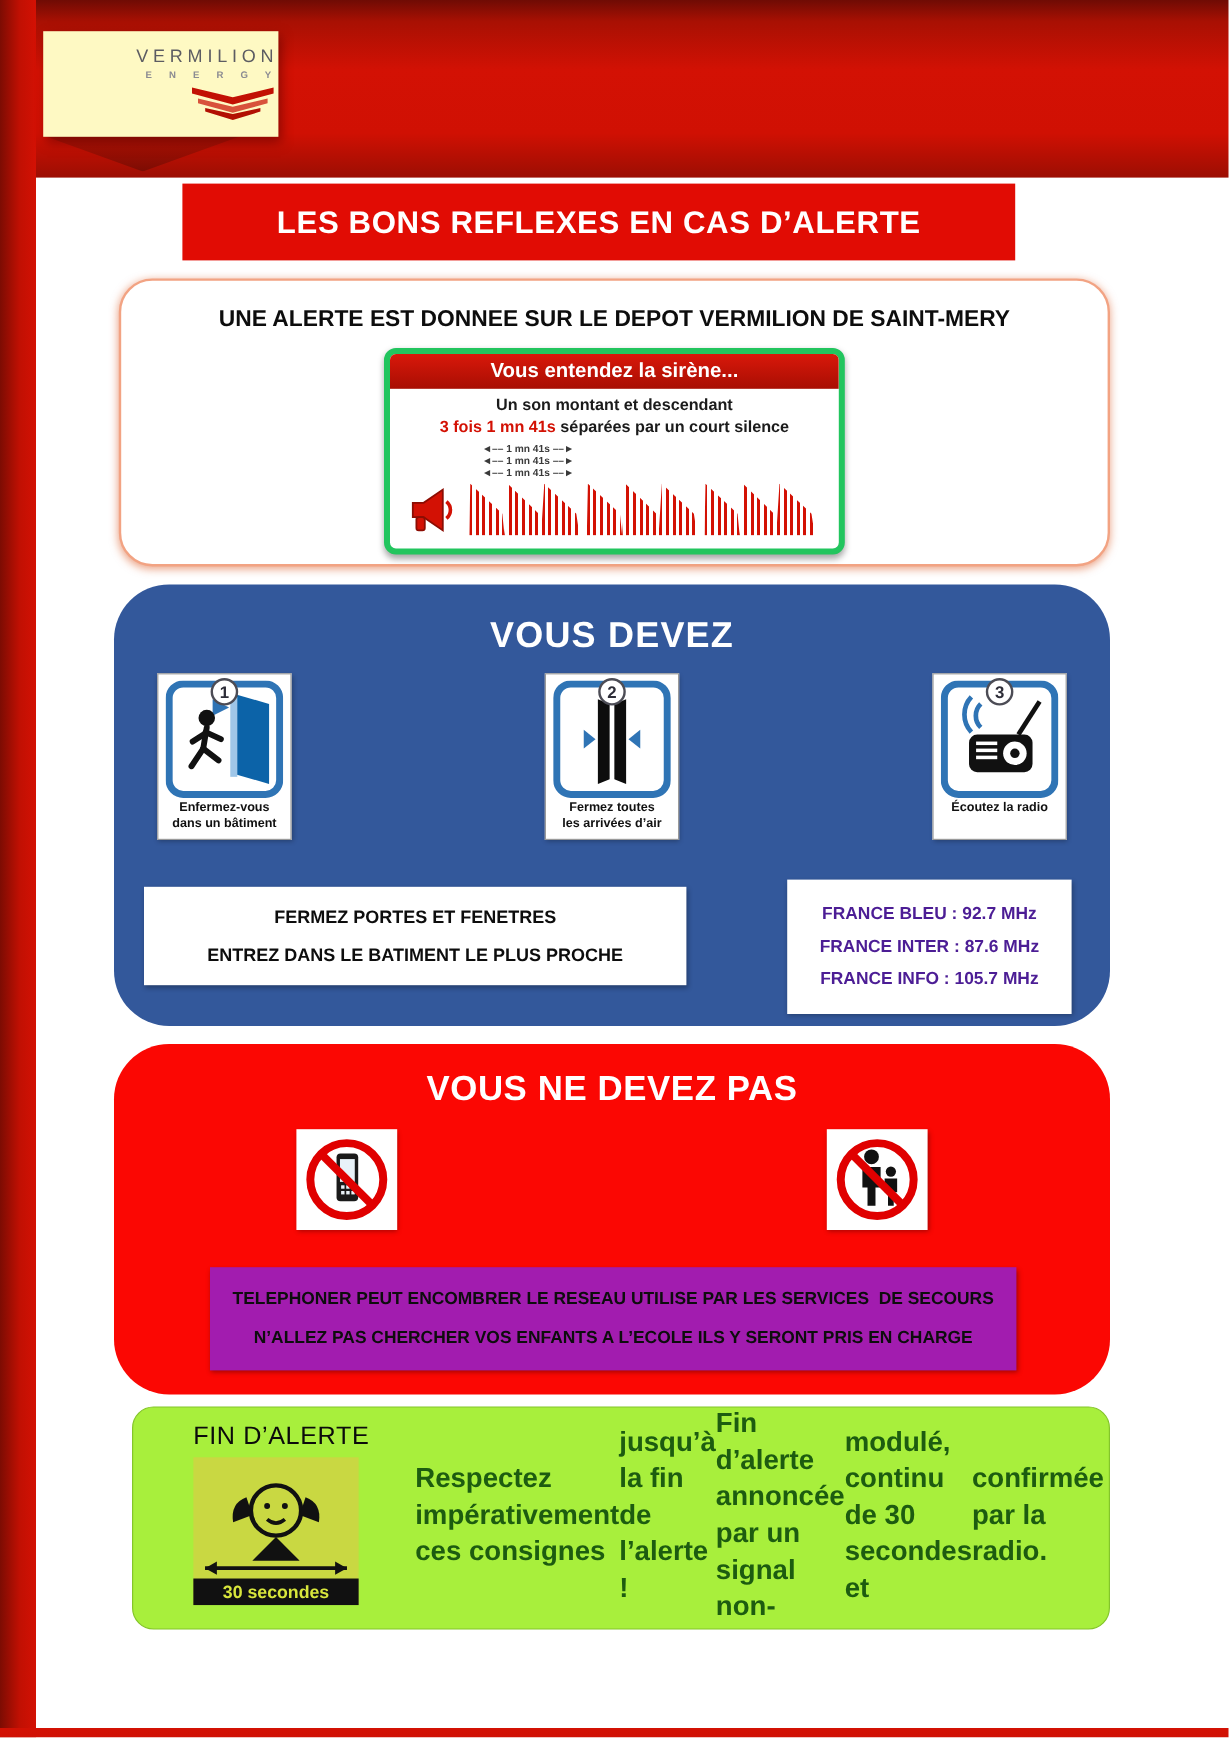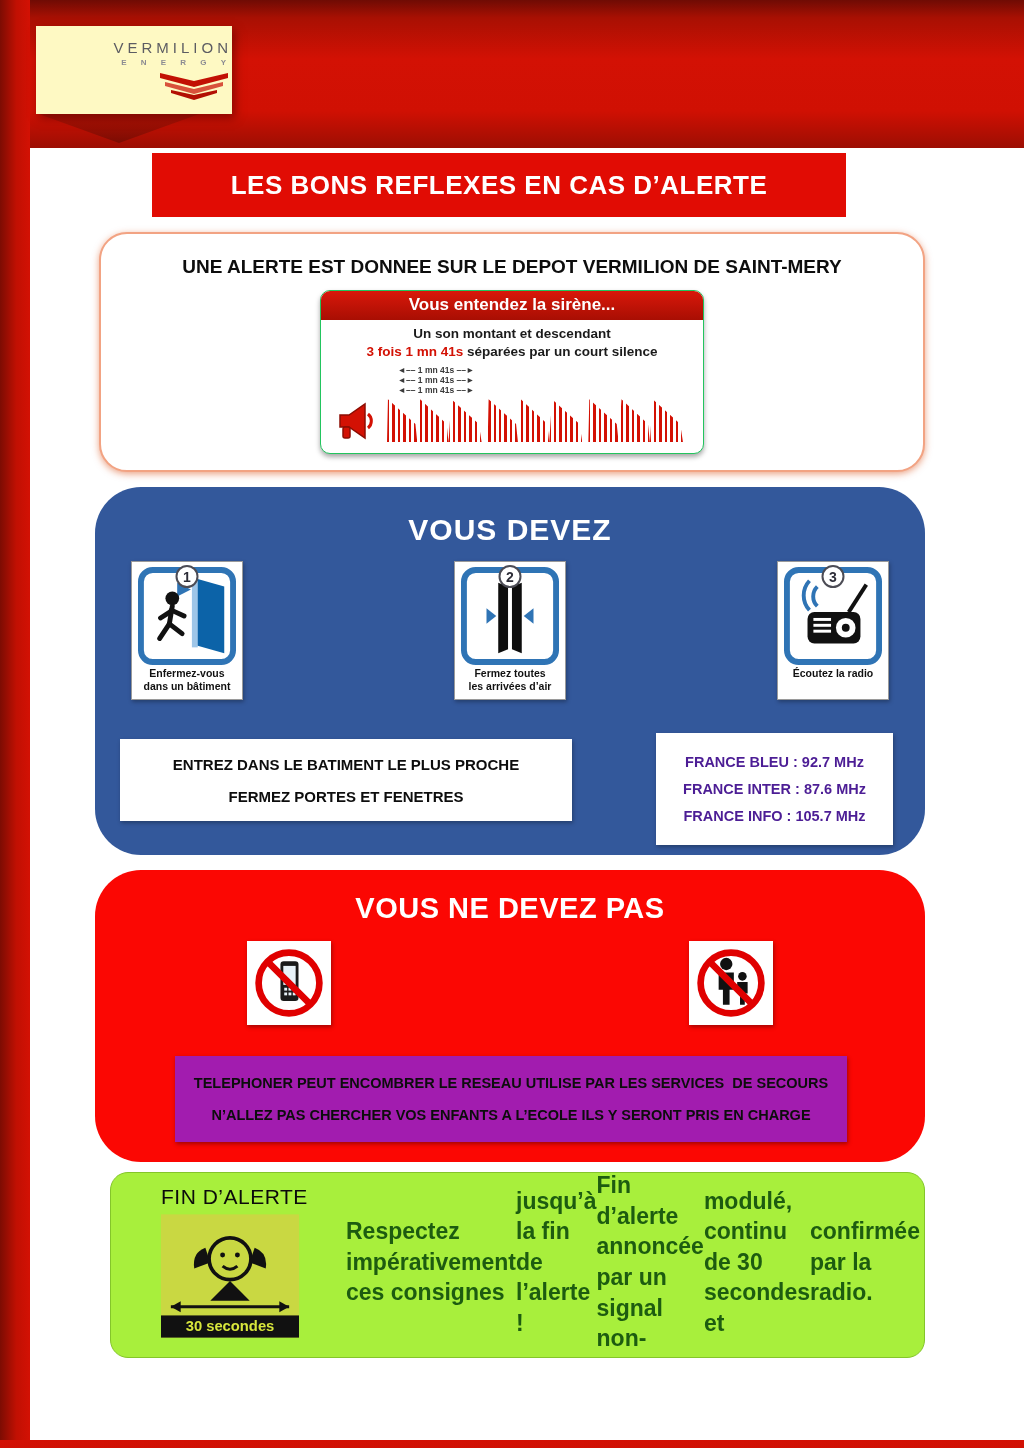"Vous entendez la sirène..." .siren-card { border: 1px solid #22c55e -> 5px solid #22c55e }
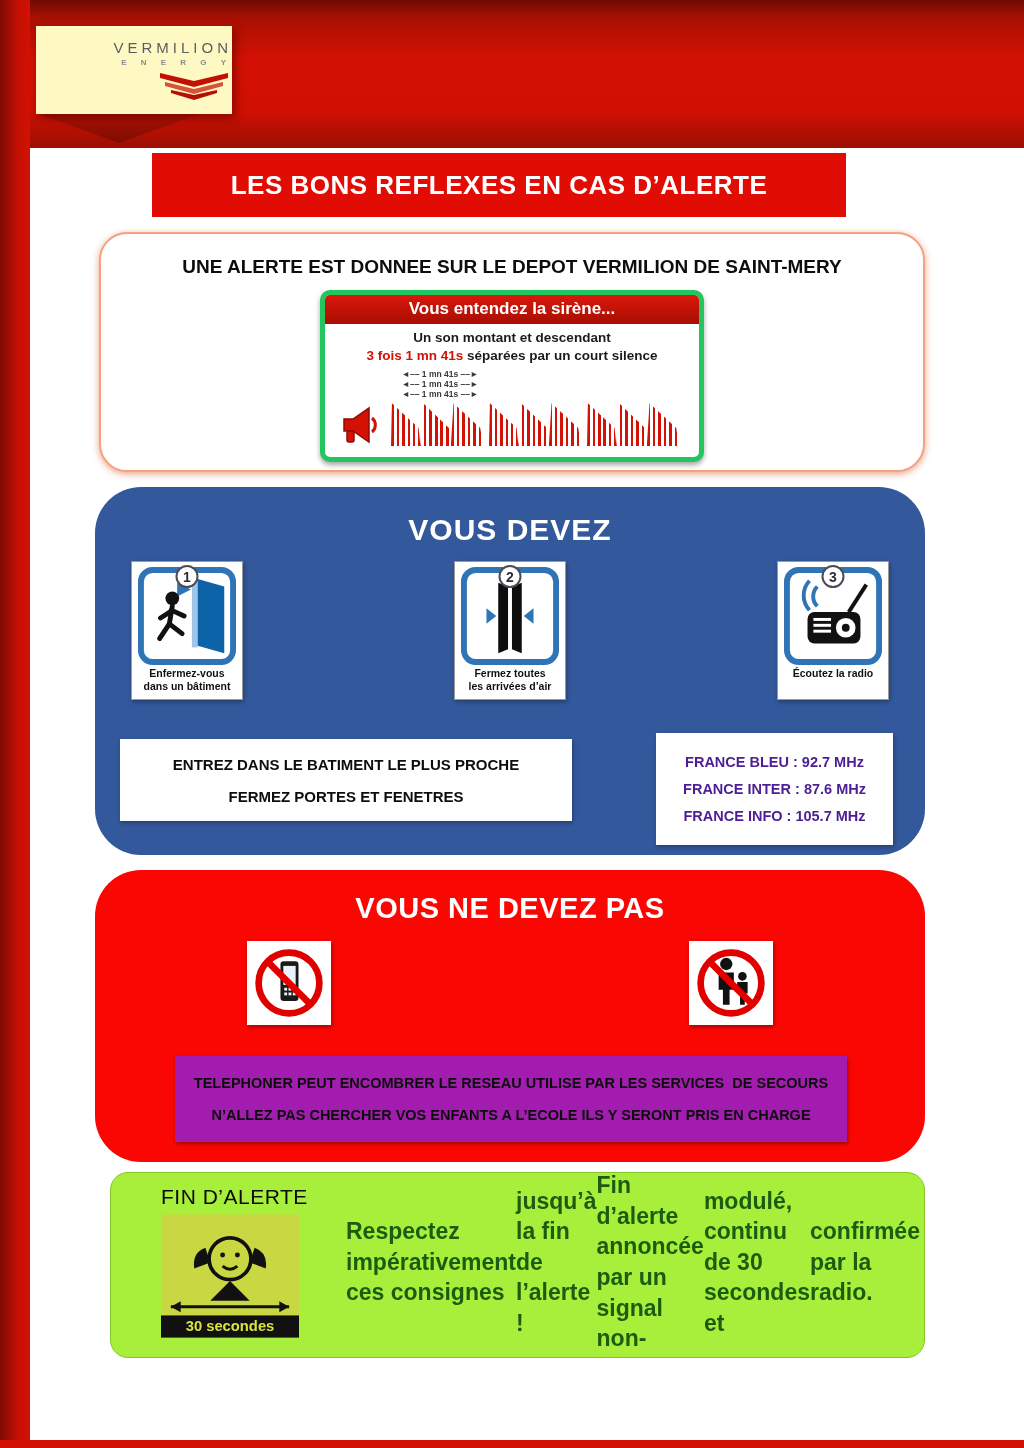"ENTREZ DANS LE BATIMENT LE" div { order: before "FERMEZ PORTES ET FENETRES" -> after "FERMEZ PORTES ET FENETRES" }
